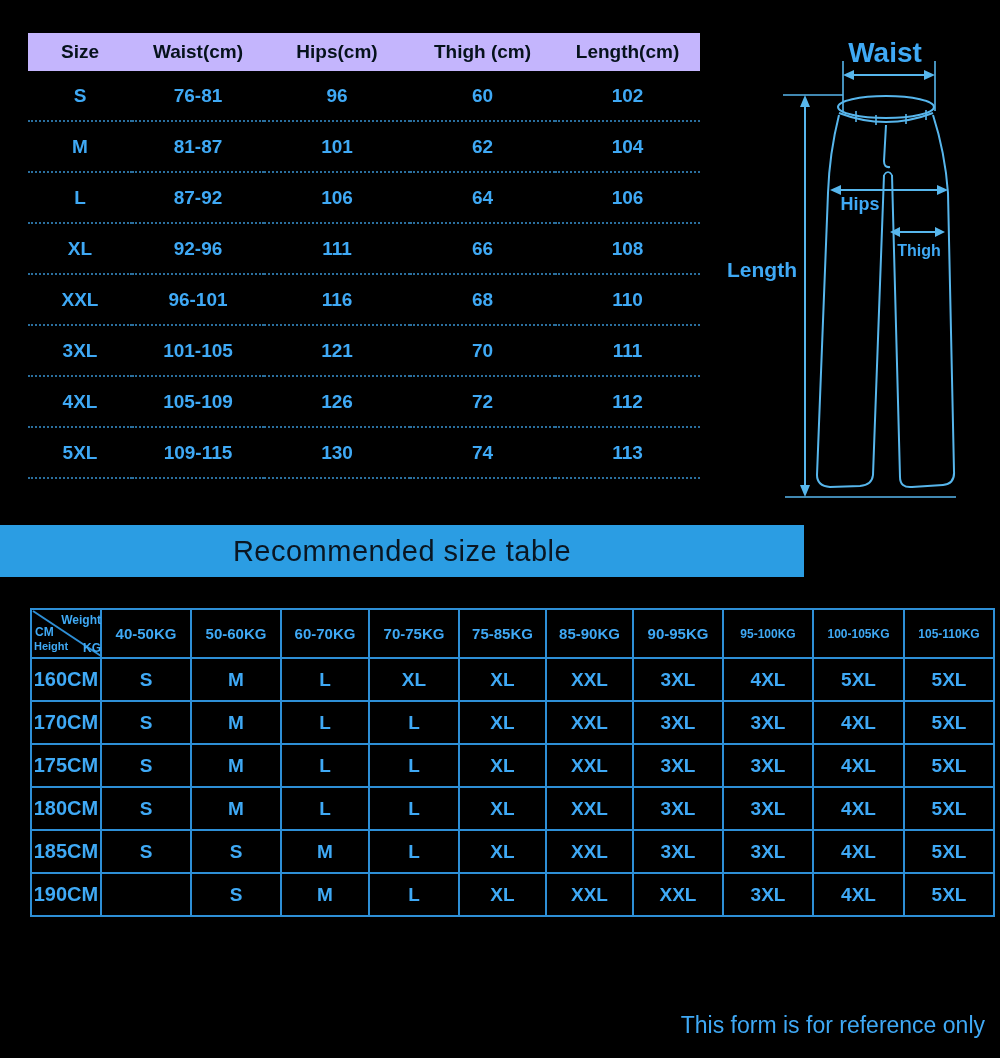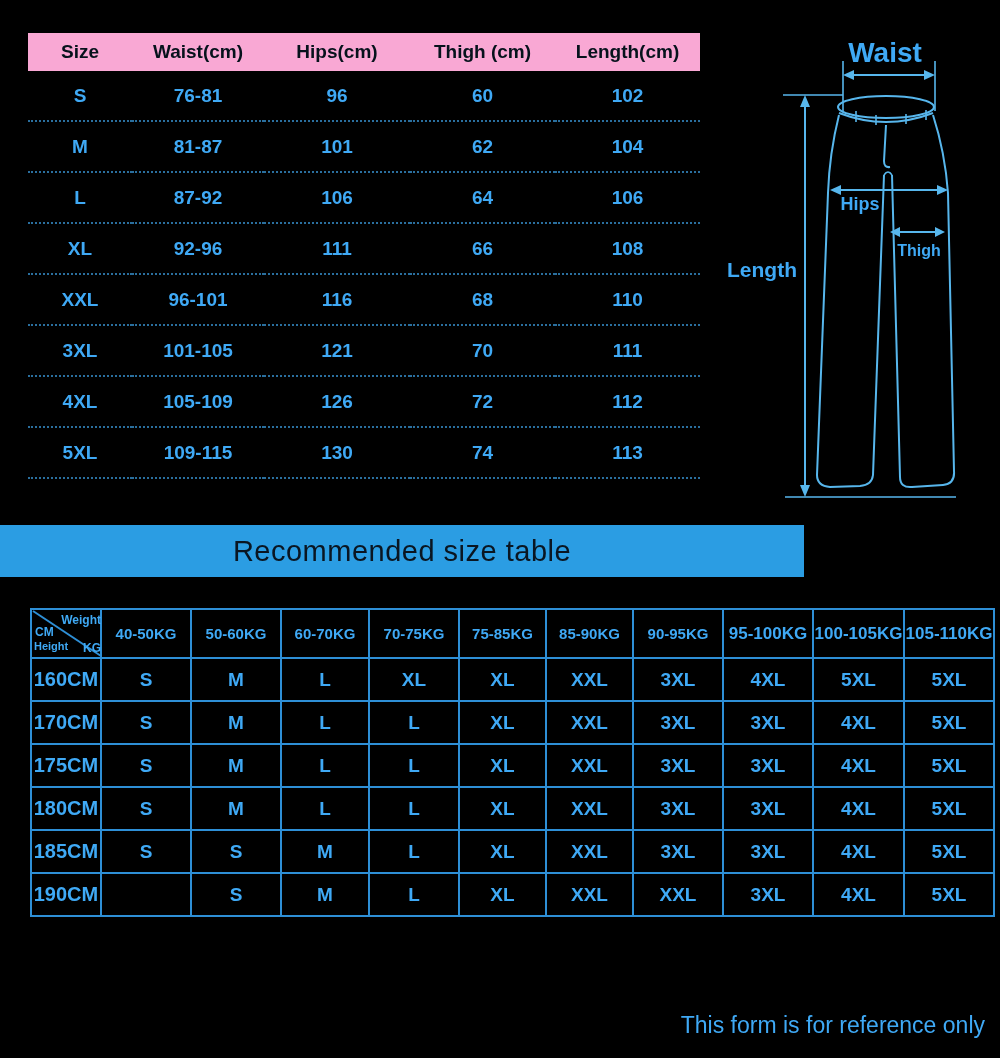"Size" #size-table th { background: #f9a8d4 -> #c4b5fd }
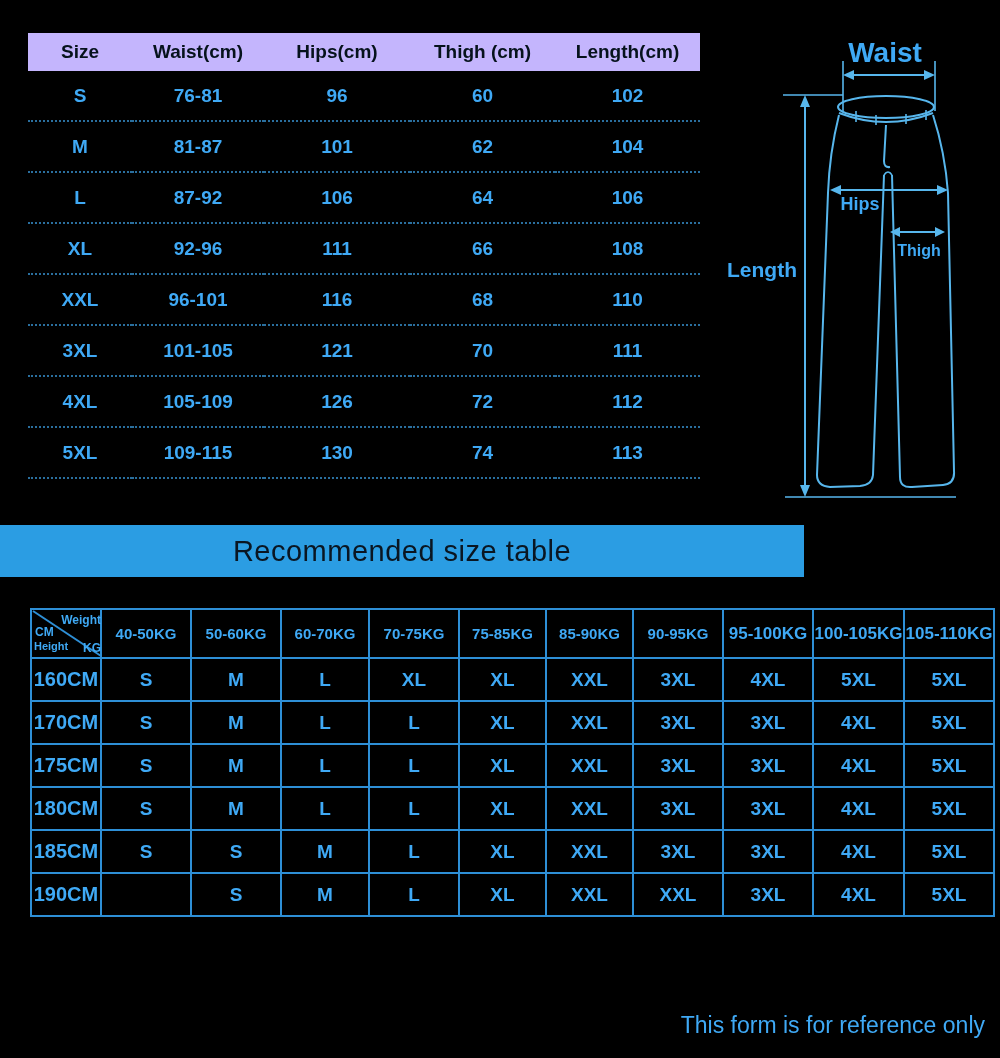"95-100KG" #rec-table thead th.narrow { font-size: 17px -> 12px }
